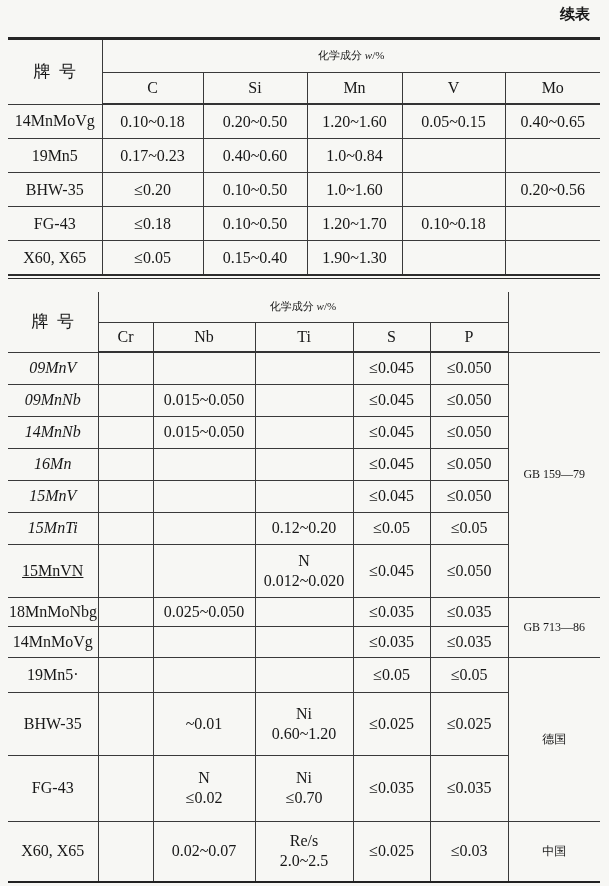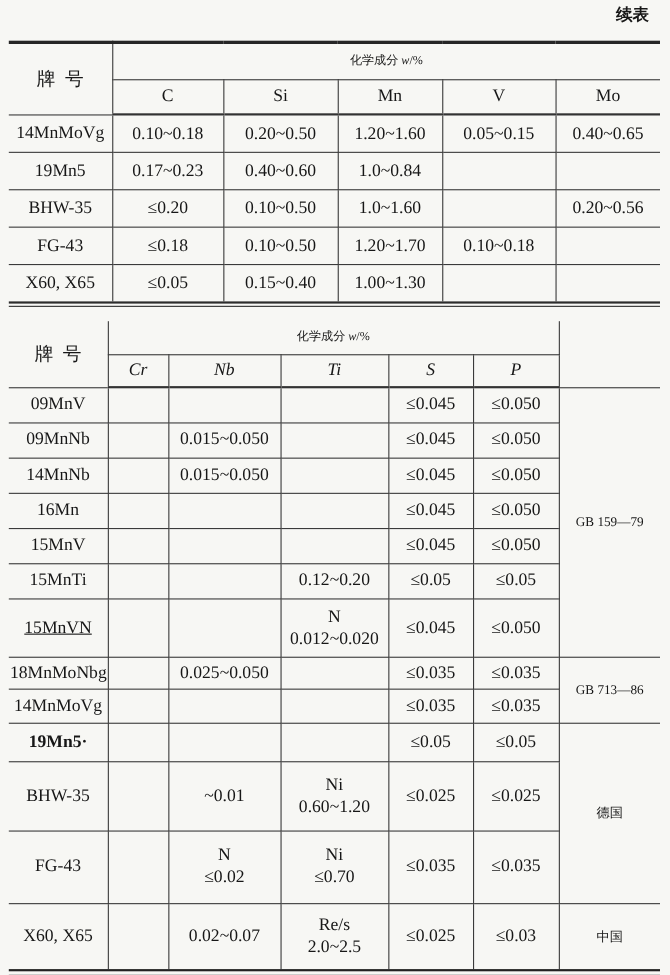"1.00~1.30" td { text: 1.00 -> 1.90 }
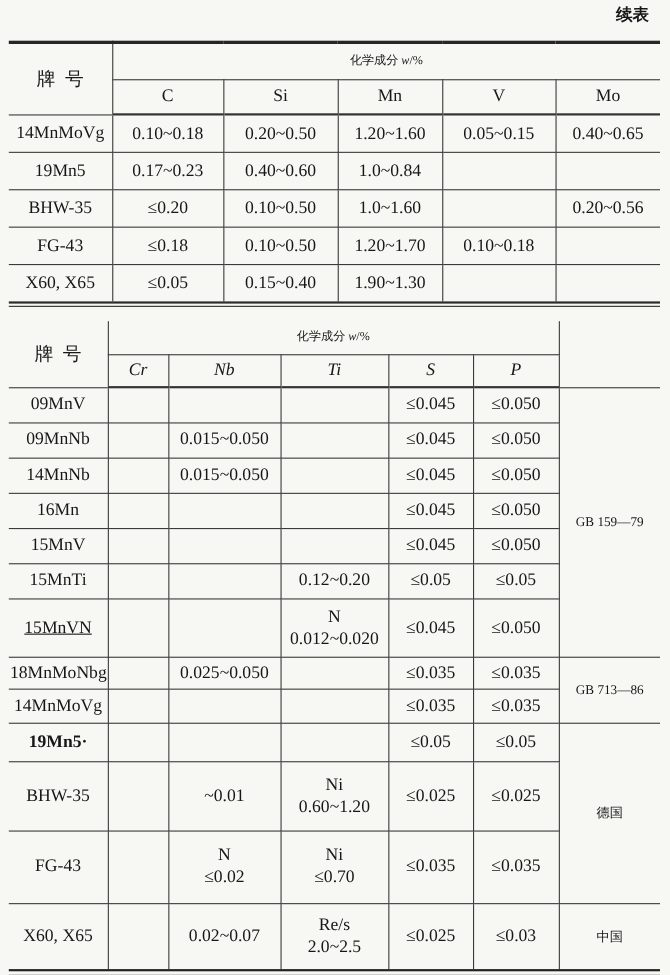"Cr" .h2-2 { font-style: italic -> none }
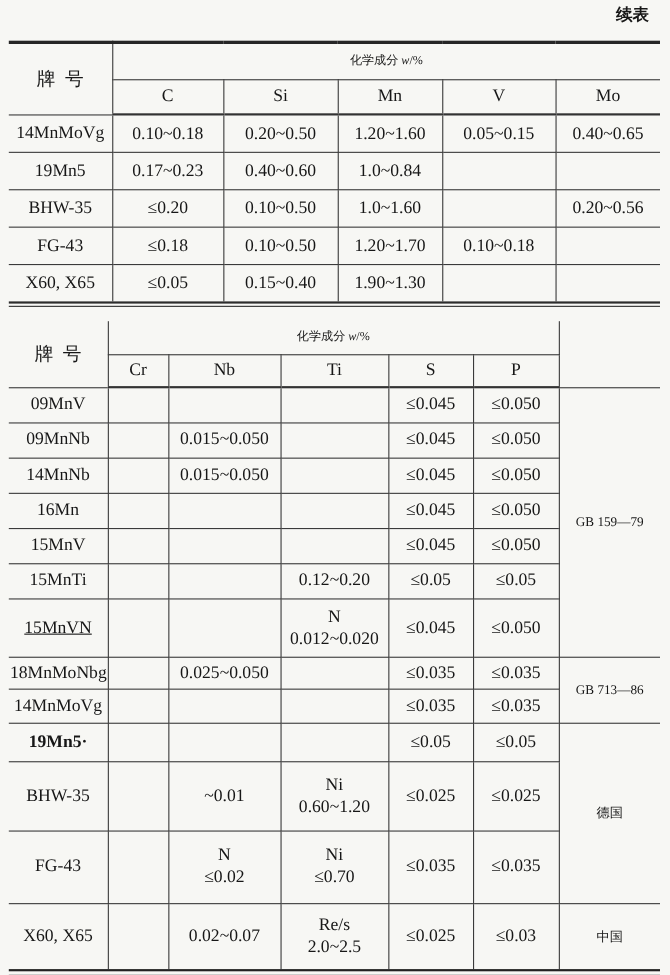"09MnV" .r-std { font-style: none -> italic }
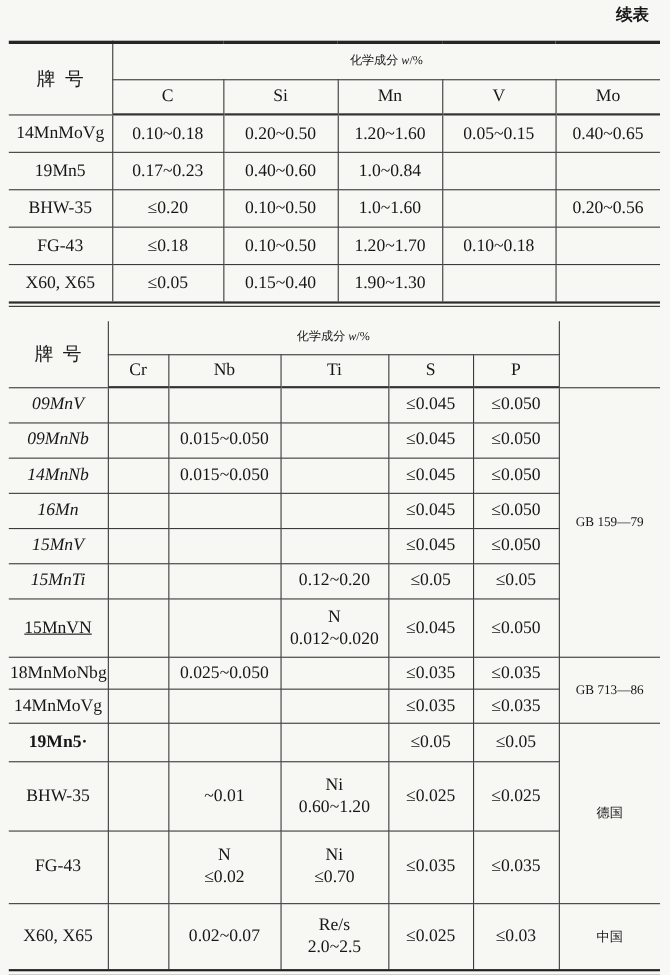"19Mn5·" .r-19Mn5b { font-weight: bold -> none }
